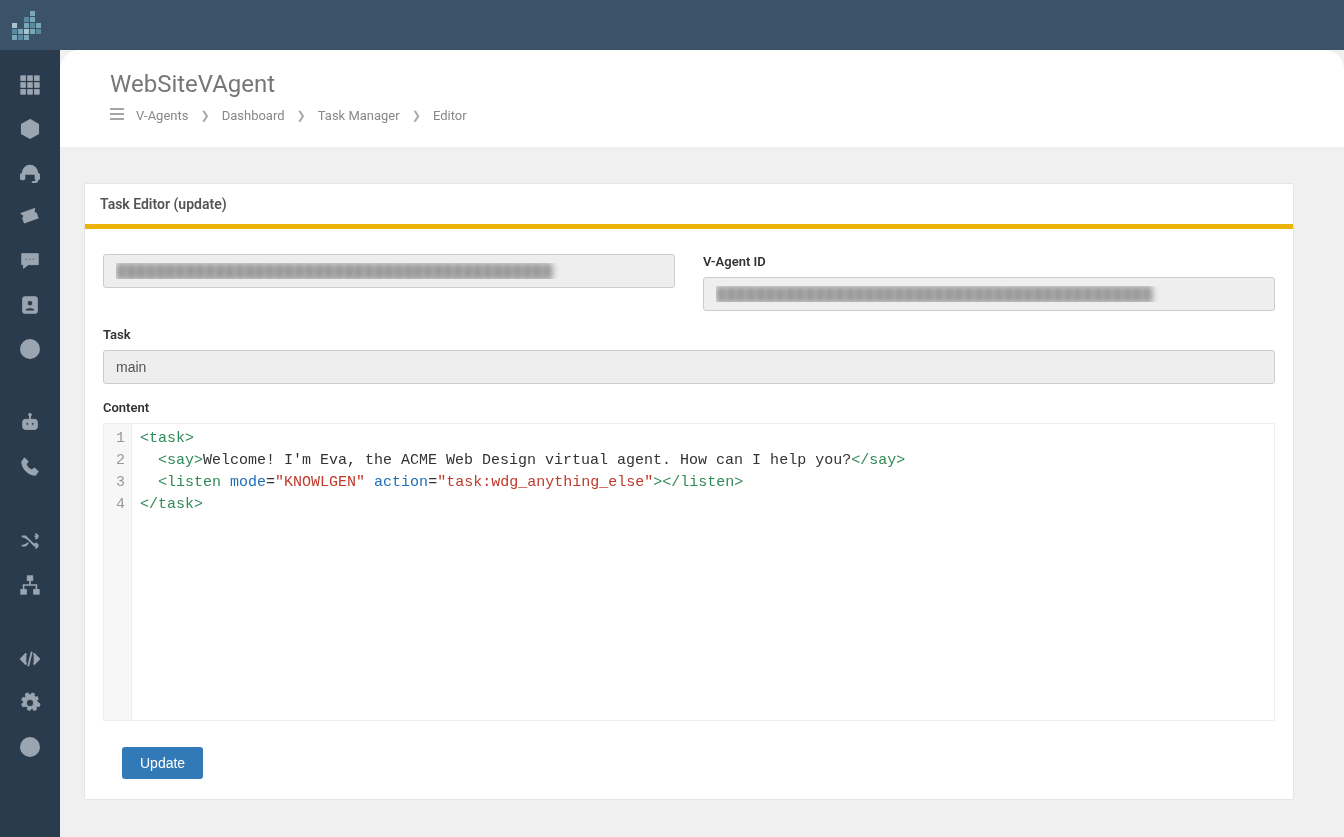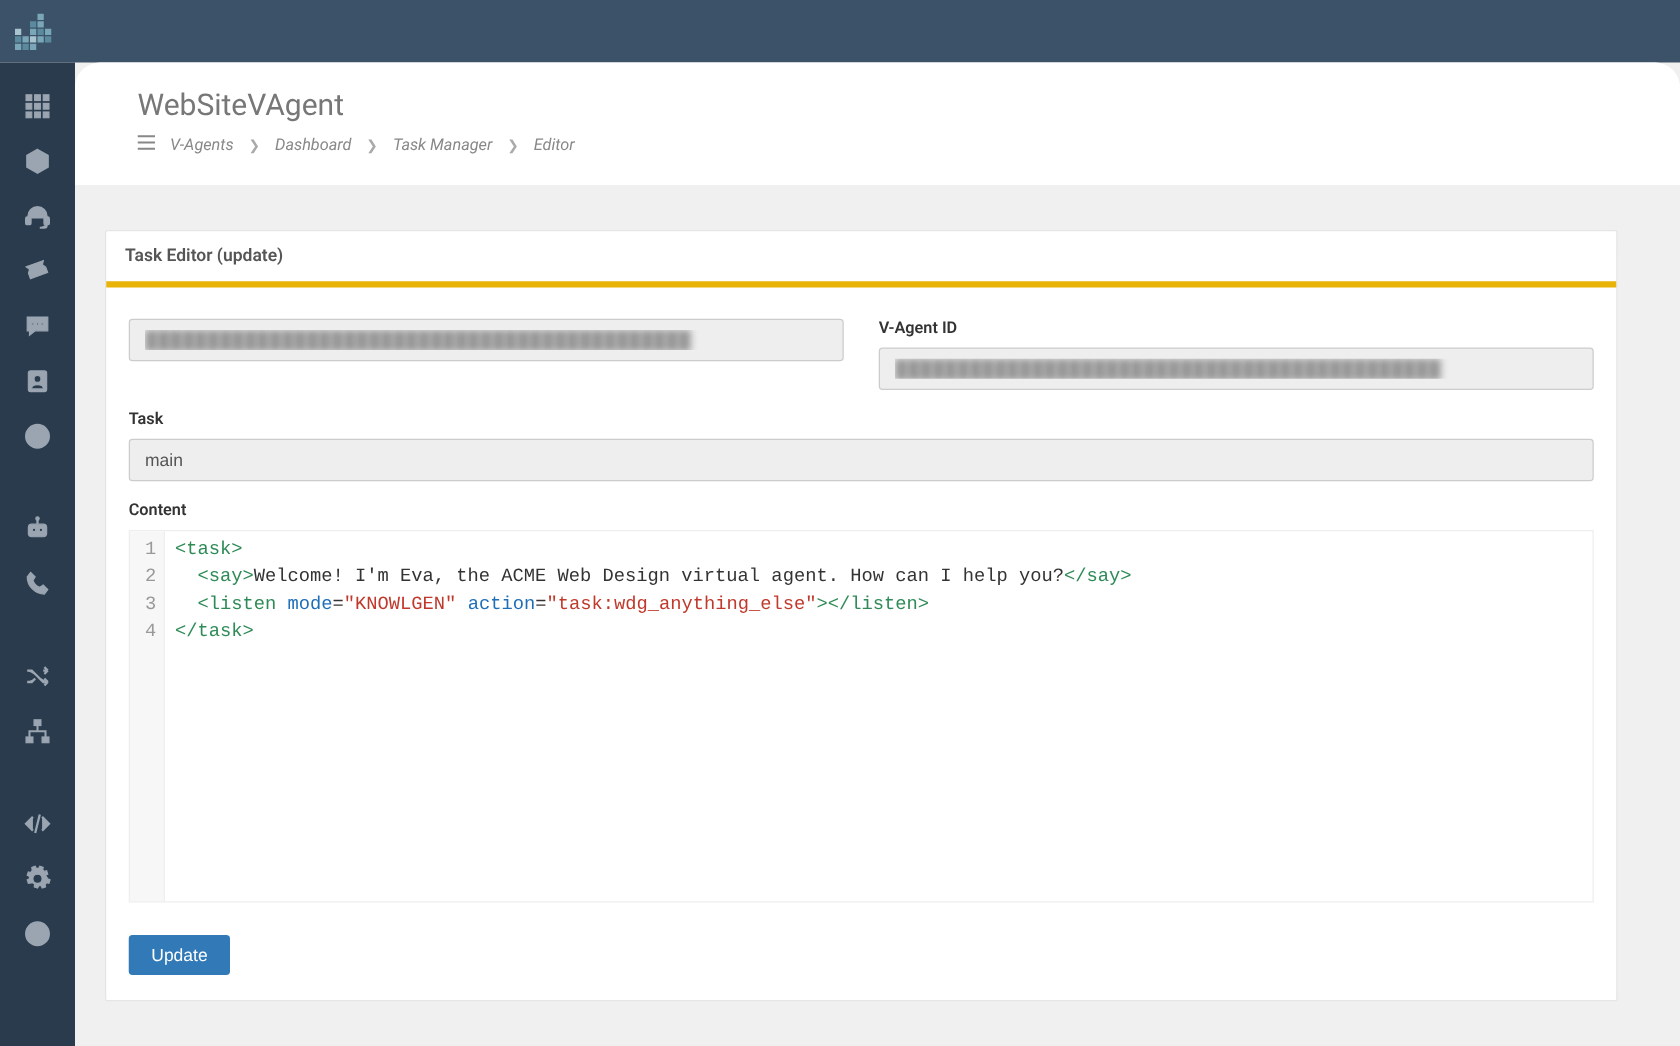"V-Agents" .breadcrumb .crumb { font-style: italic -> none }
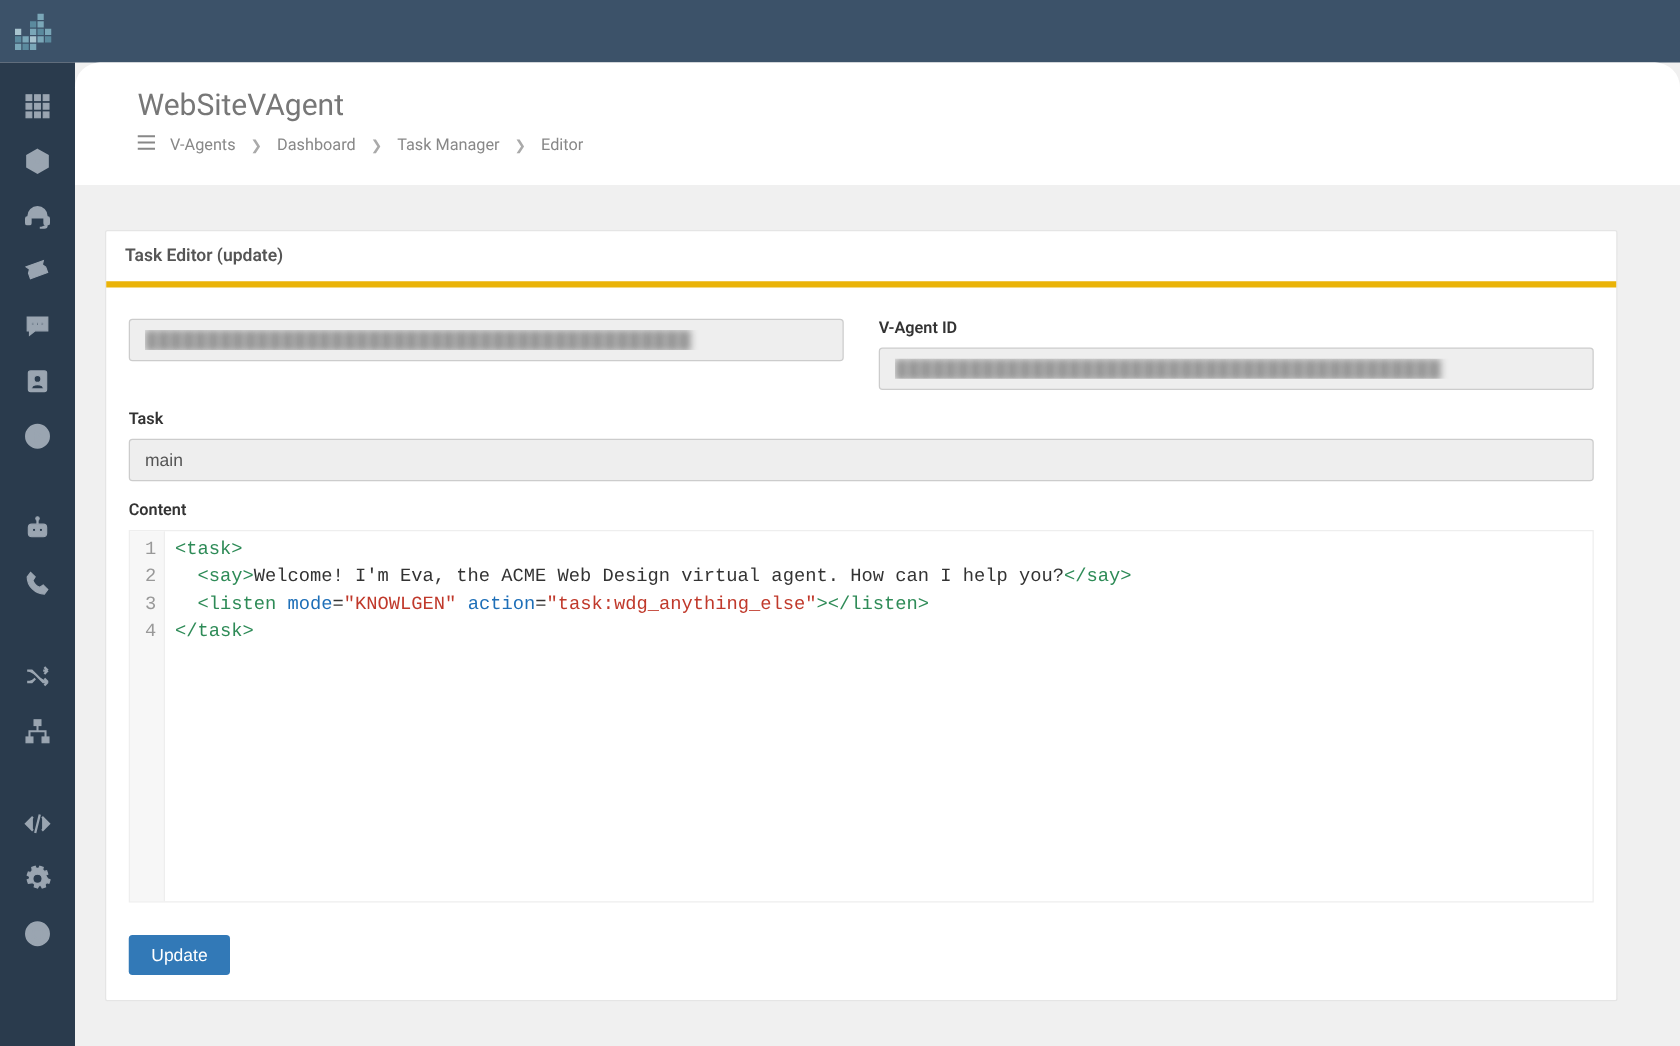"Update" .btn-primary { margin-left: none -> 19px }
